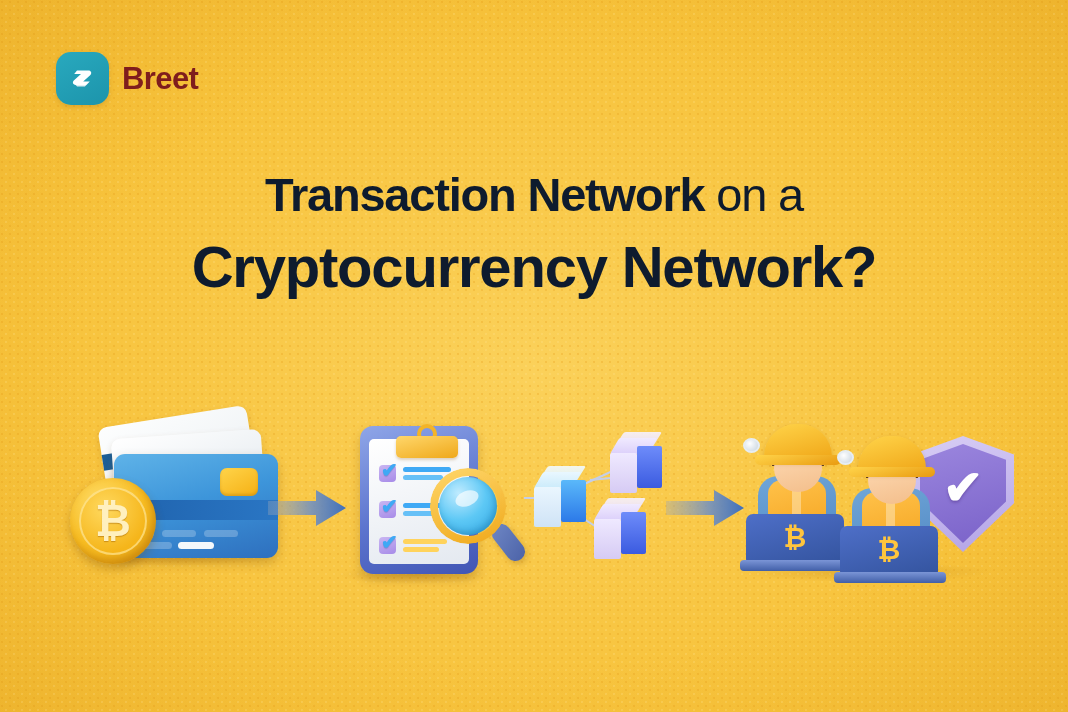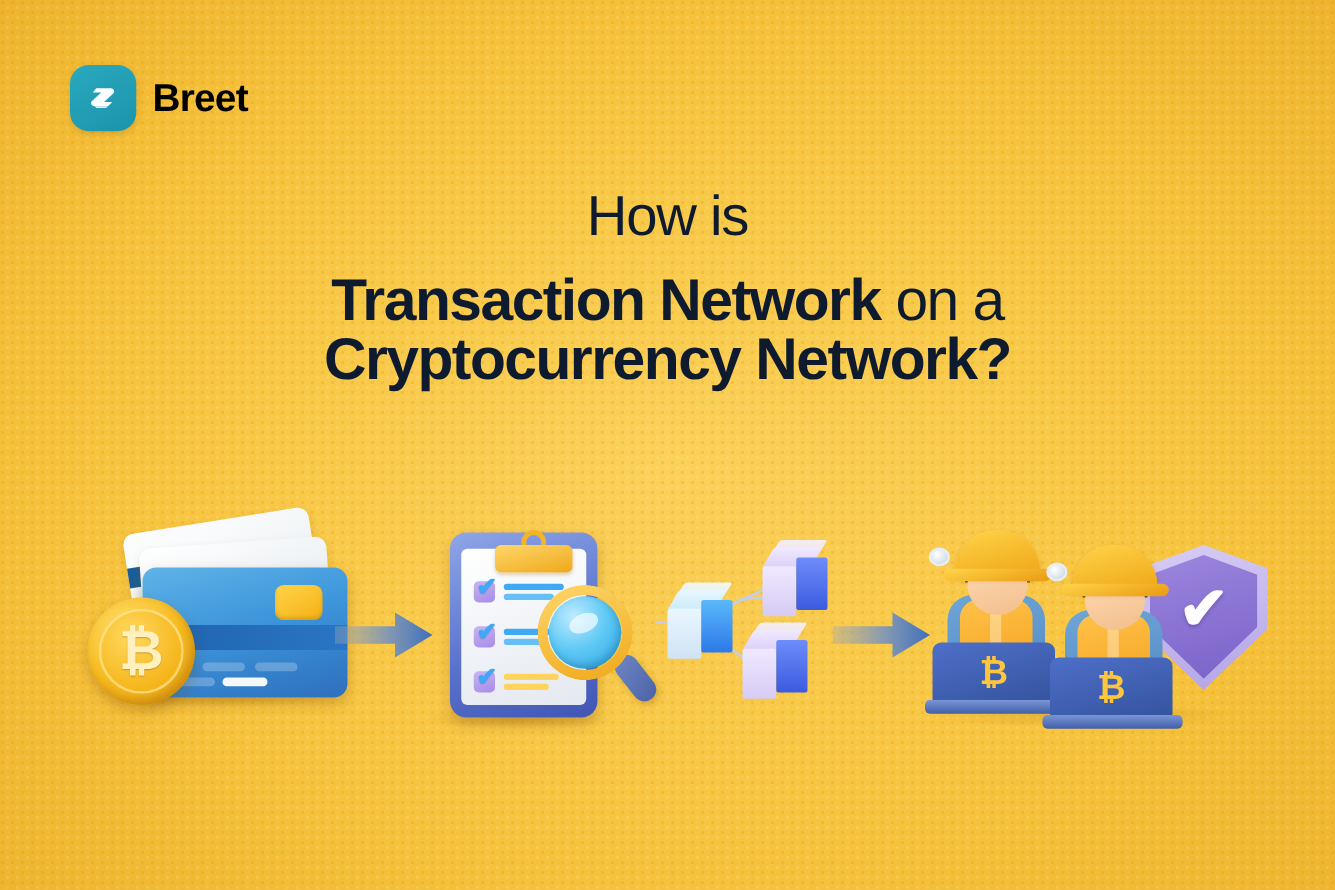"Breet" #logo-text { color: #000000 -> #7f1d1d }
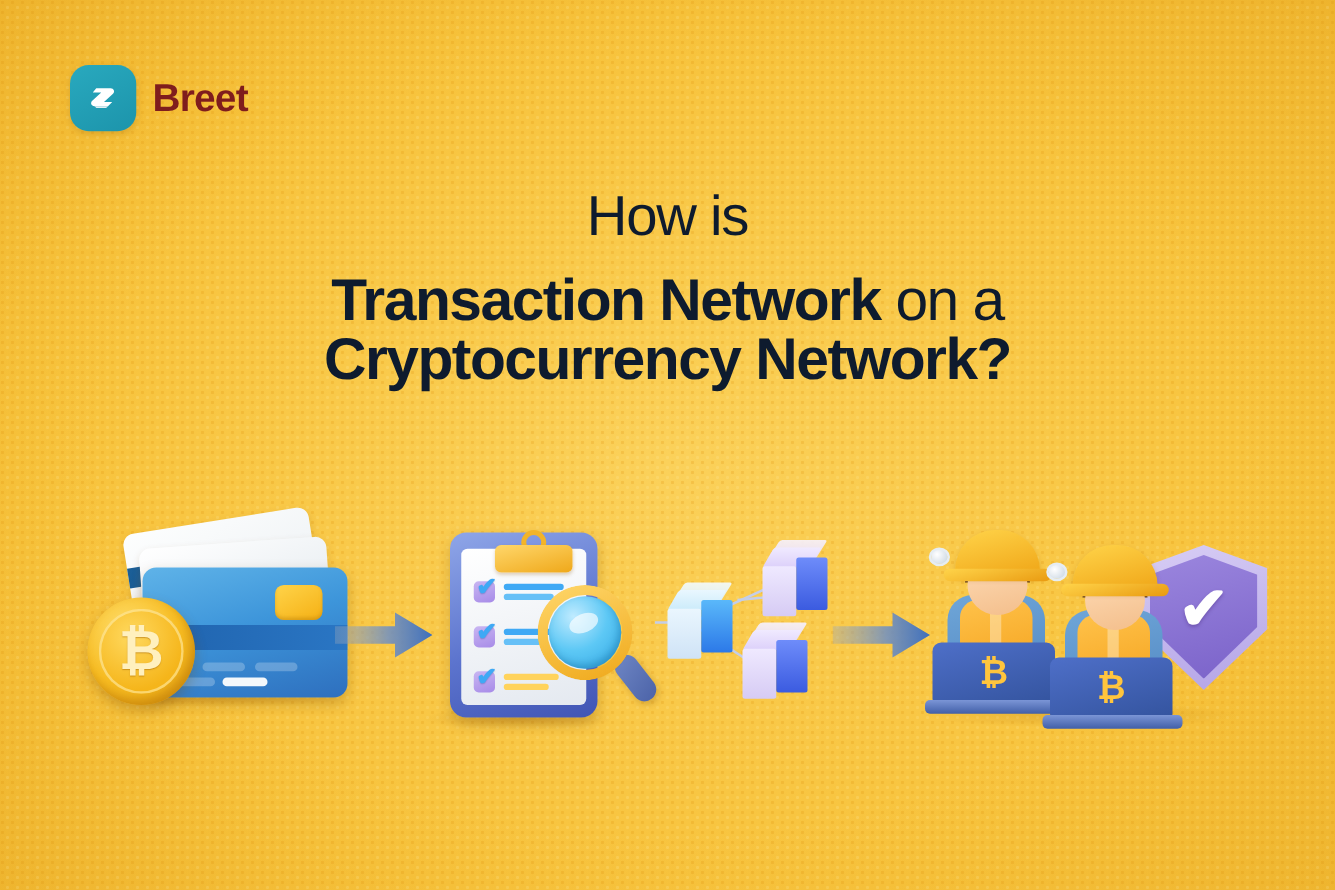"How is" span.hl-line { html: <span>How is</span> -> none }
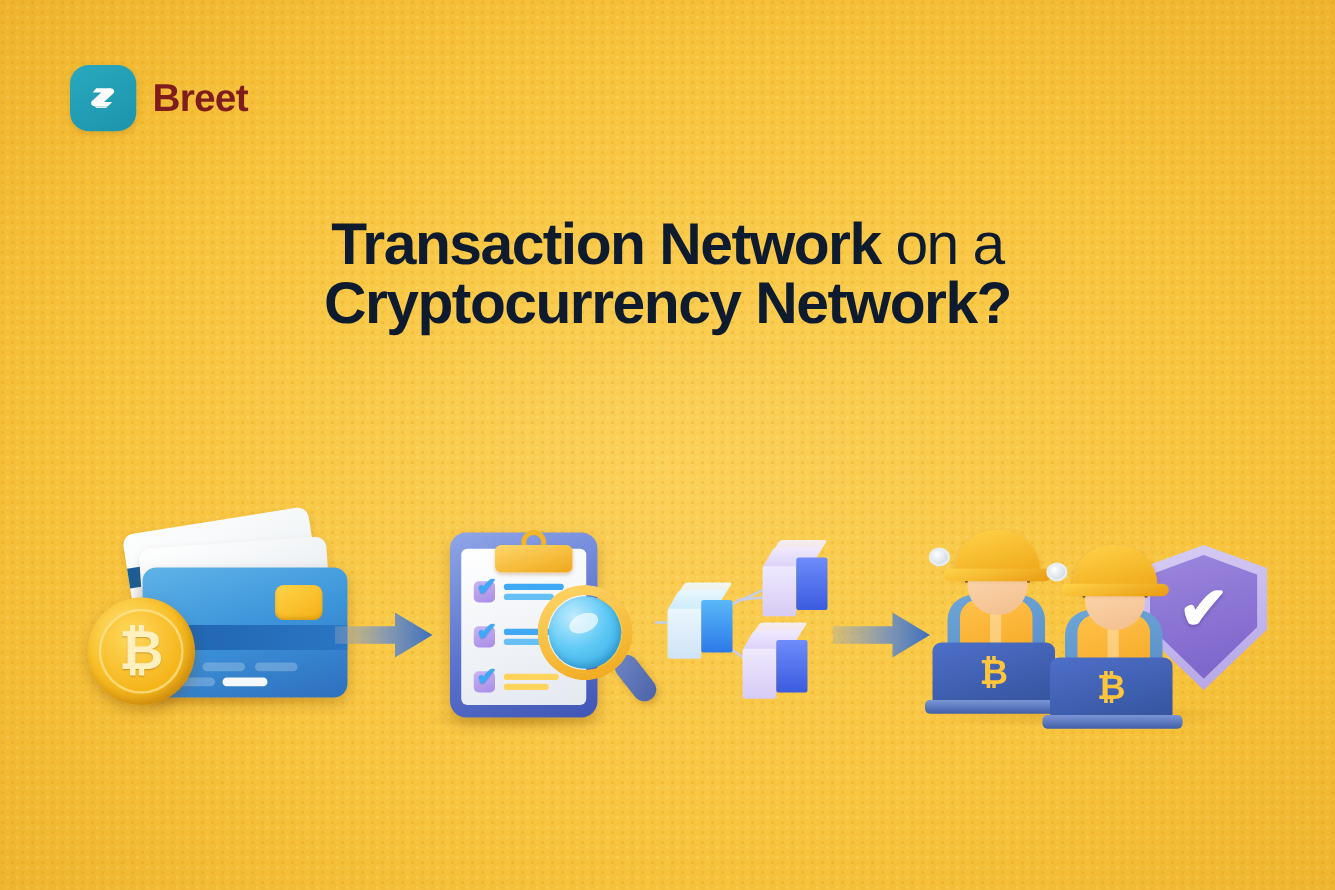"Cryptocurrency Network?" #hl-3 { font-size: 47px -> 58px; margin-top: none -> 20px }
